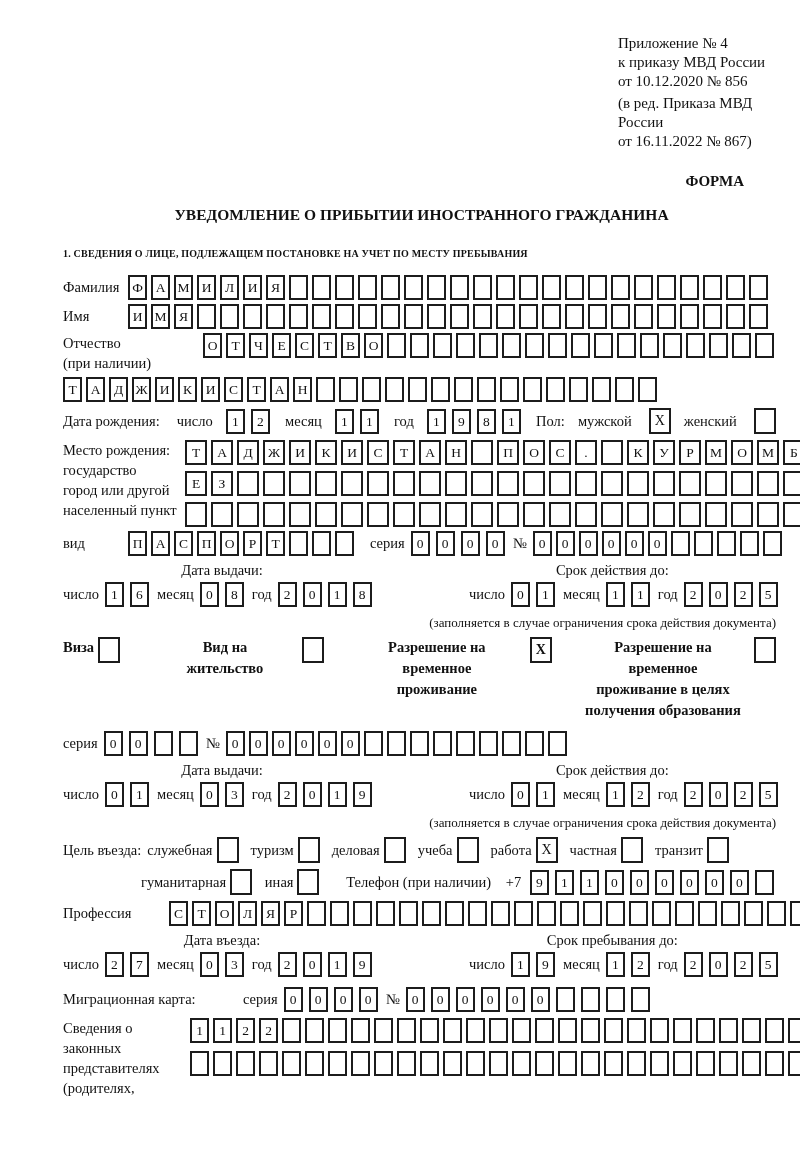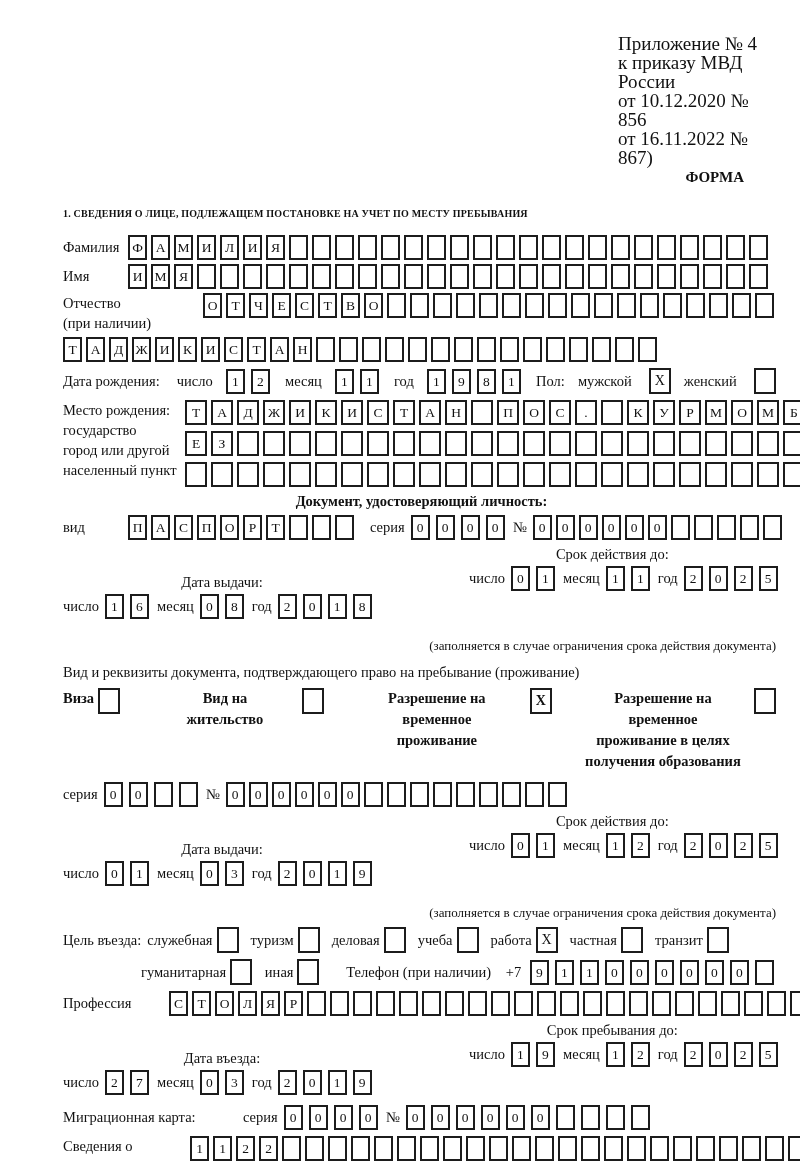"Приложение № 4" .annex { font-size: 19px -> 15px }
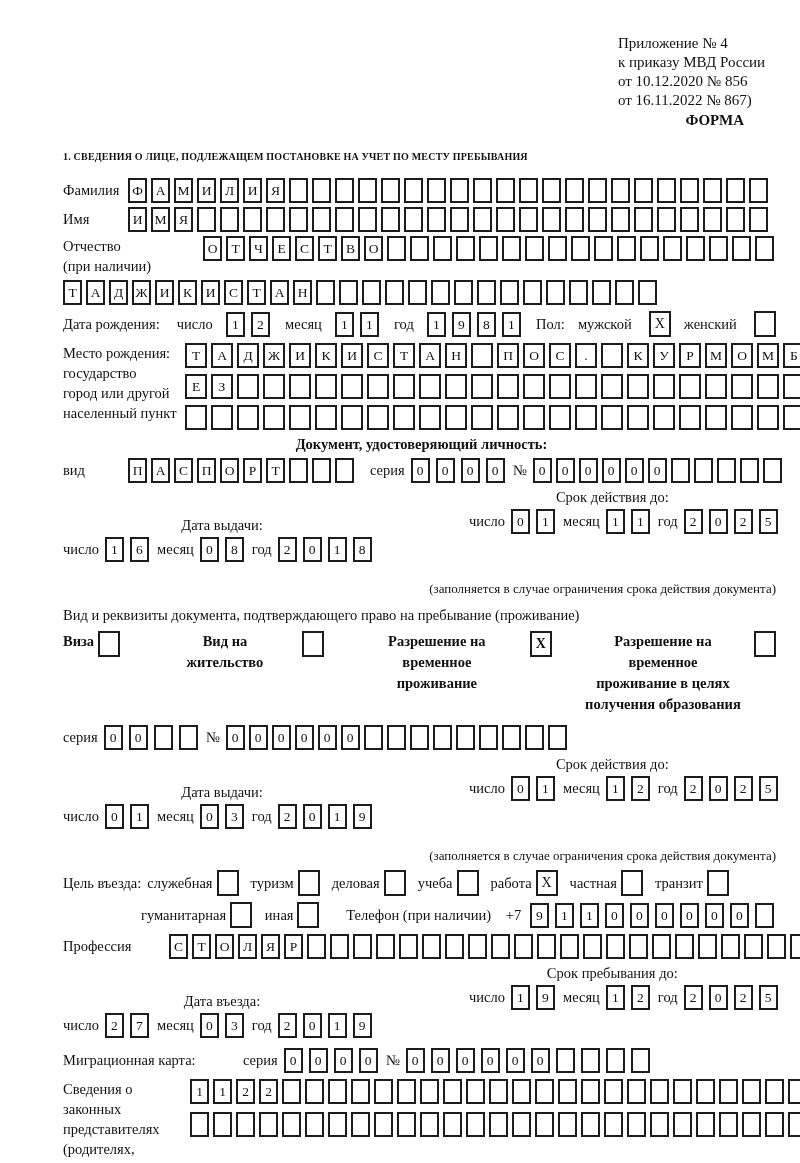"(в ред. Приказа МВД России" div.gap { html: none -> <div>(в ред. Приказа МВД России</div> }
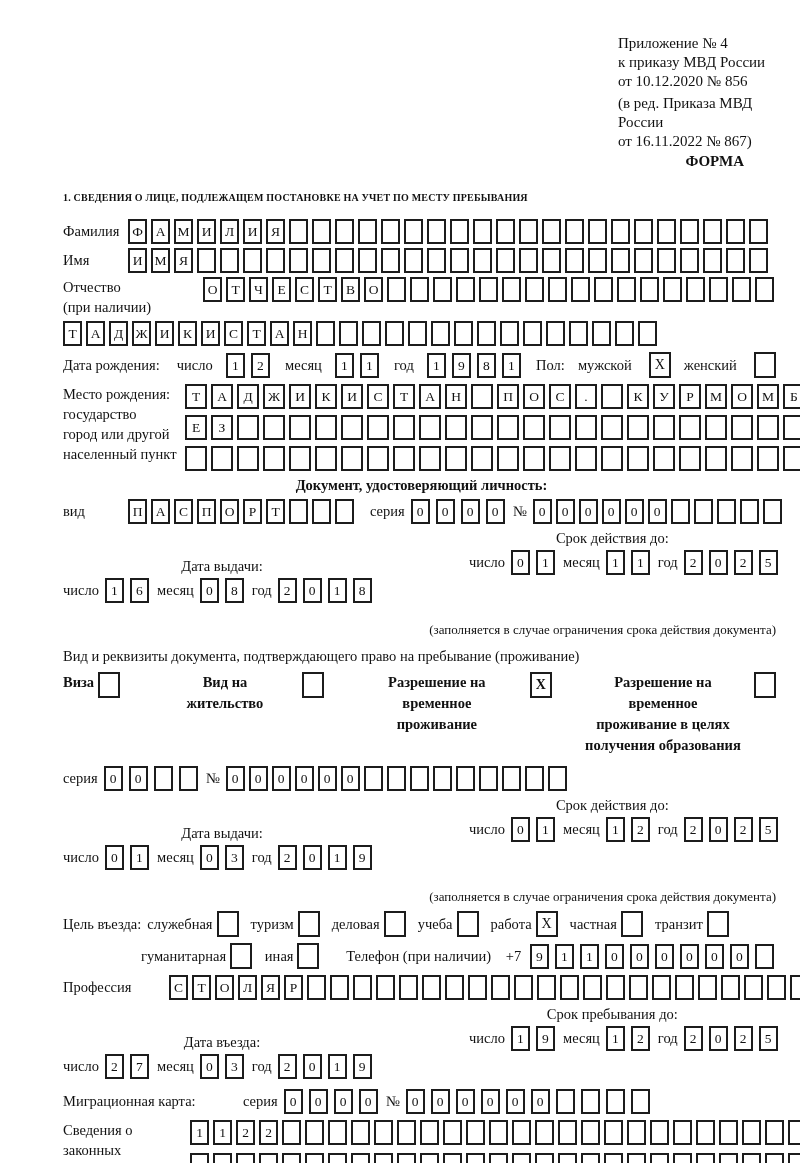"ФОРМА" .forma { margin-top: 2px -> 22px }
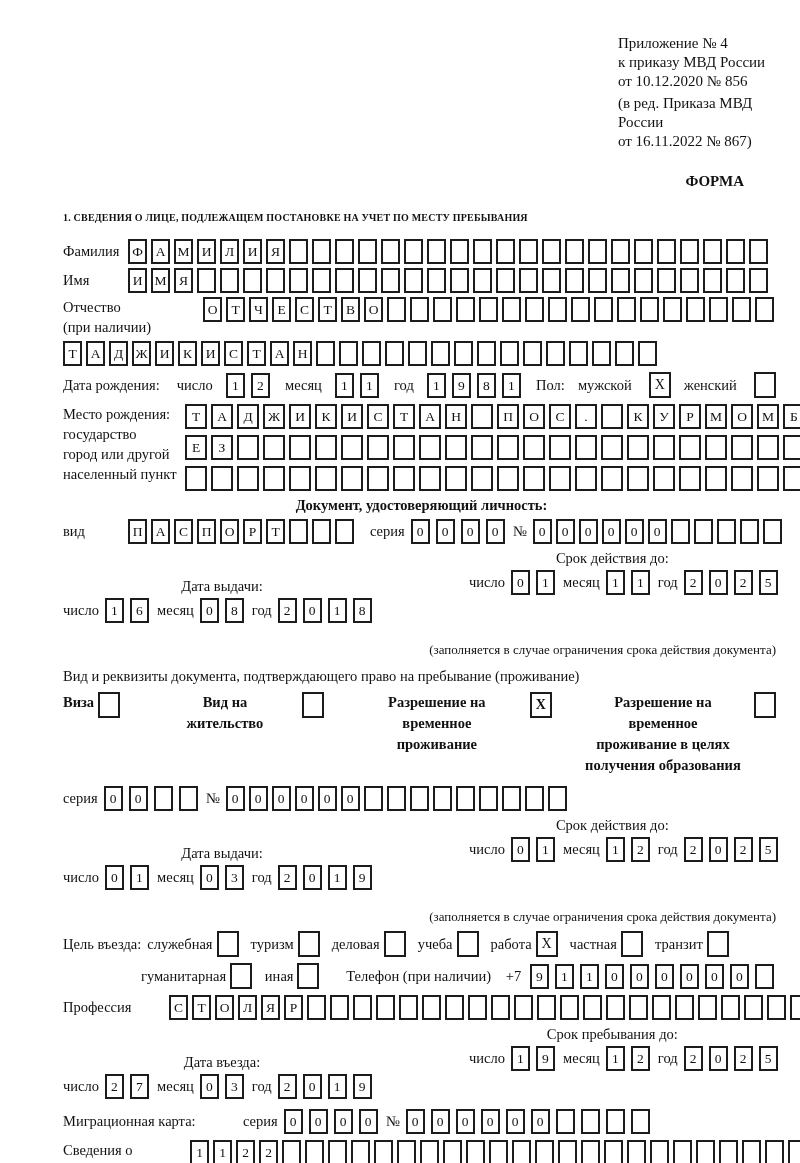"УВЕДОМЛЕНИЕ О ПРИБЫТИИ ИНОСТРАННОГО" div { html: none -> <div>УВЕДОМЛЕНИЕ О ПРИБЫТИИ ИНОСТРАННОГО ГРАЖДАНИНА</div> }
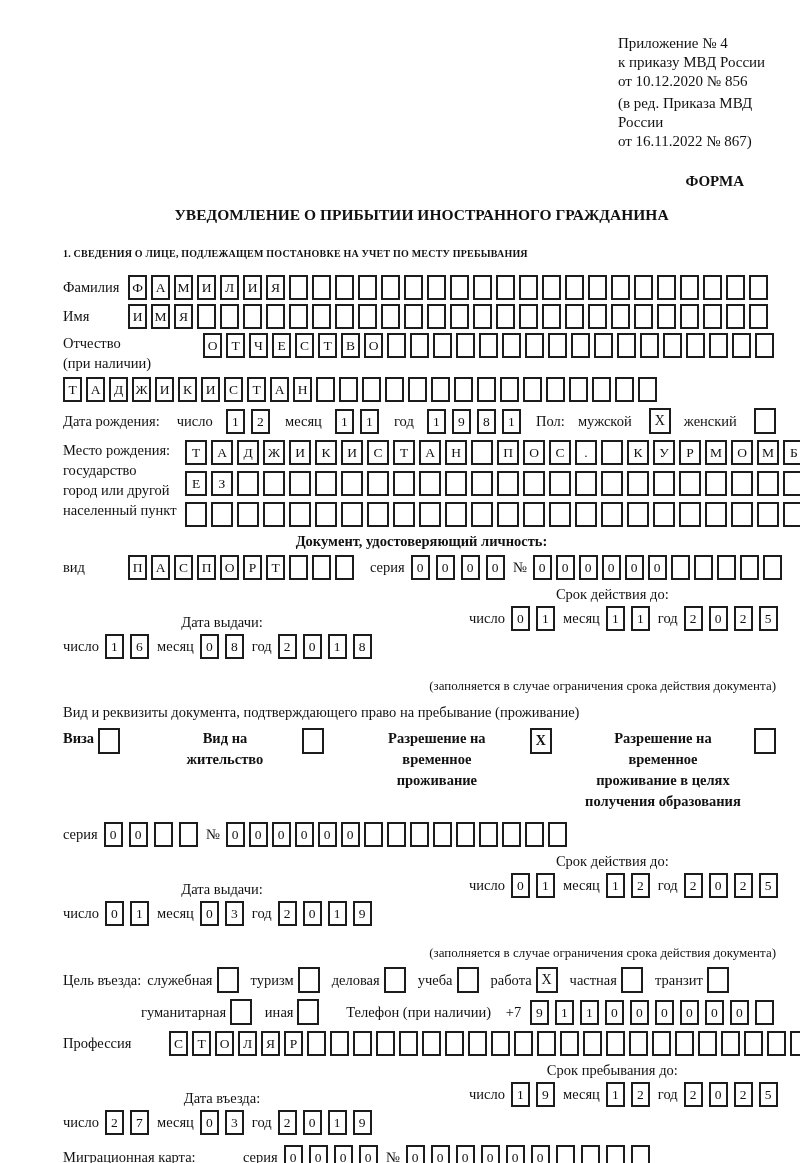"Документ, удостоверяющий личность:" div.center-bold { html: <div>Документ, удостоверяющий личность:</div> -> none }
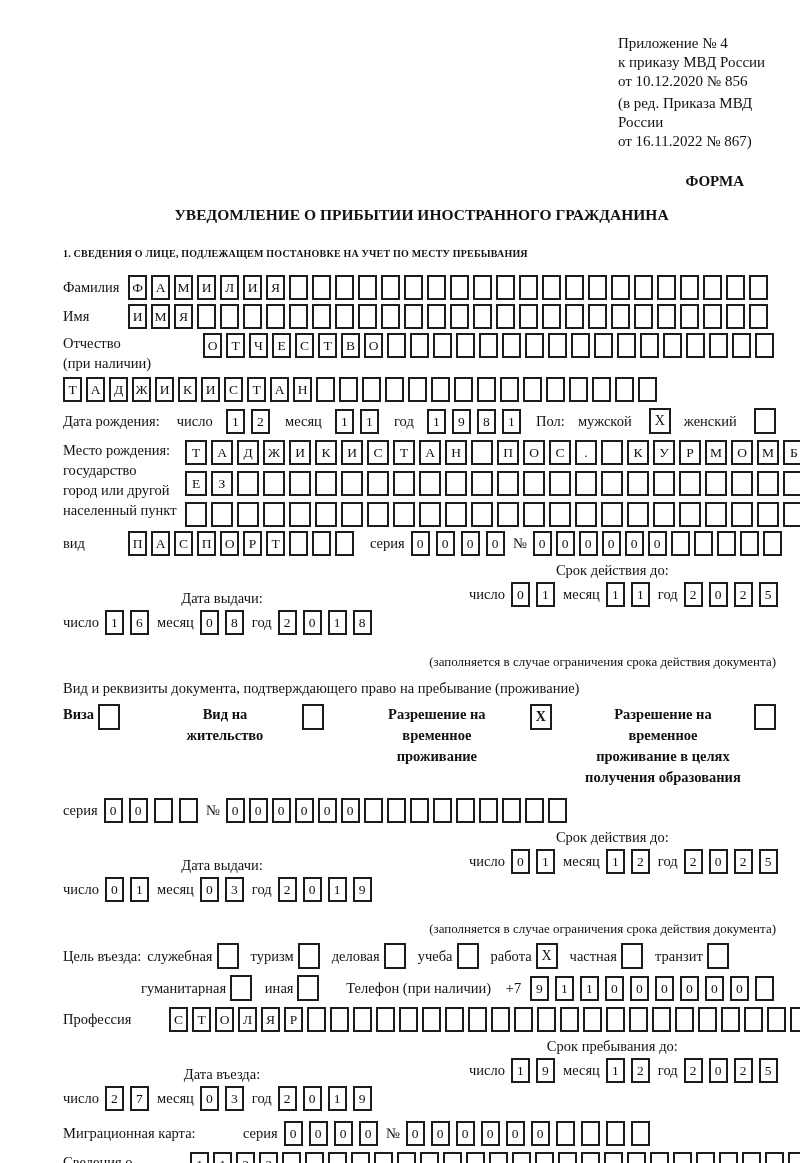"Дата выдачи:" .dp-left .dp-caption { margin-top: 28px -> none }
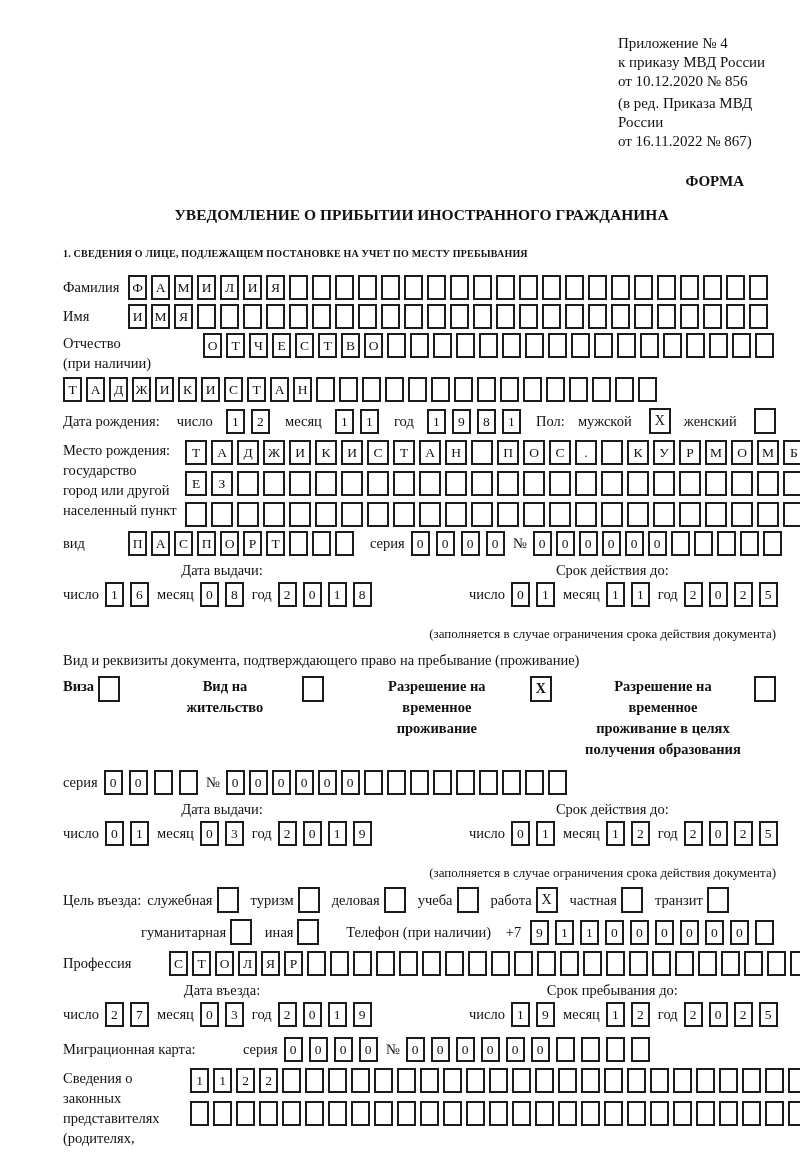"(заполняется в случае ограничения срока" .footnote { margin: 19px 4px 6px 0 -> 8px 4px 6px 0 }
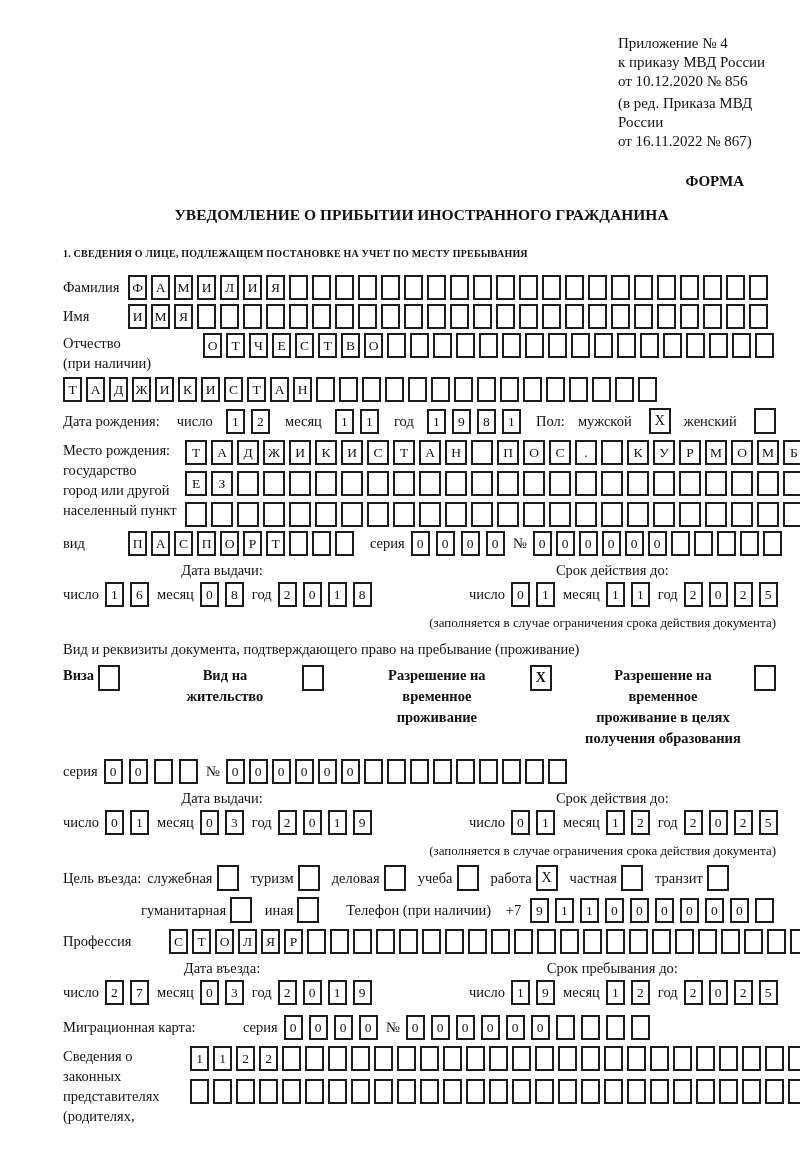"Вид и реквизиты документа," div.intro { html: <div>Вид и реквизиты документа, подтверждающего право на пребывание (проживание)</div> -> none }
